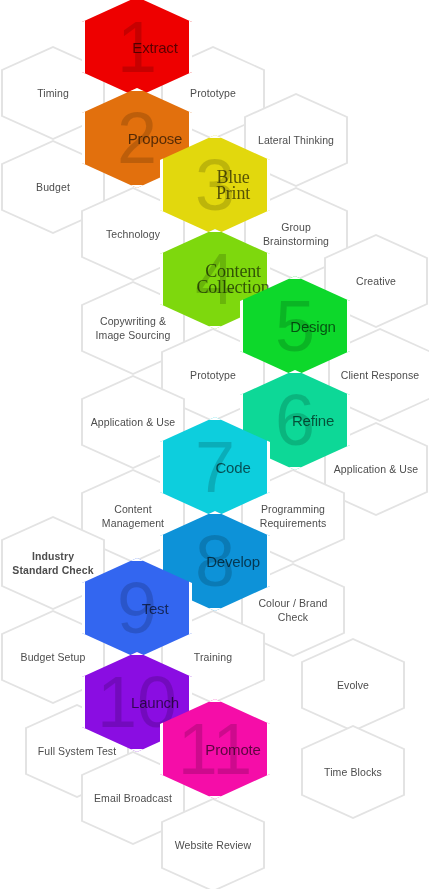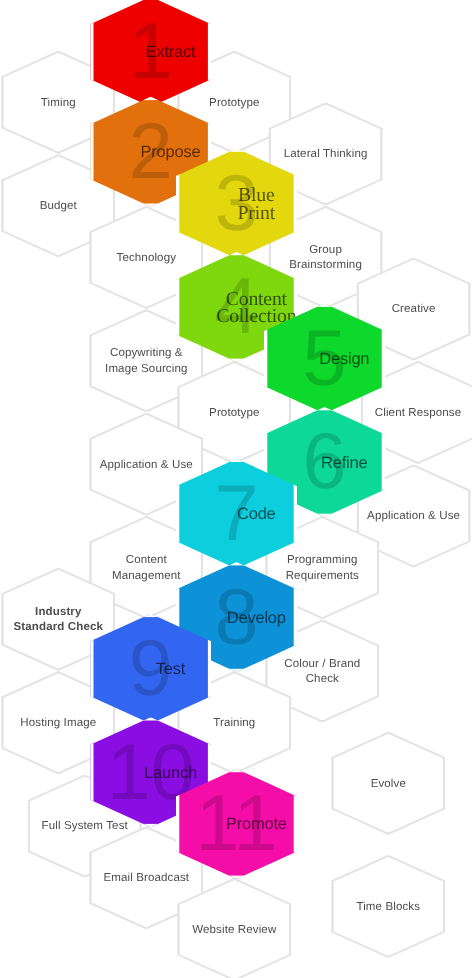"Hosting Image" span.tag { text: Hosting Image -> Budget Setup }
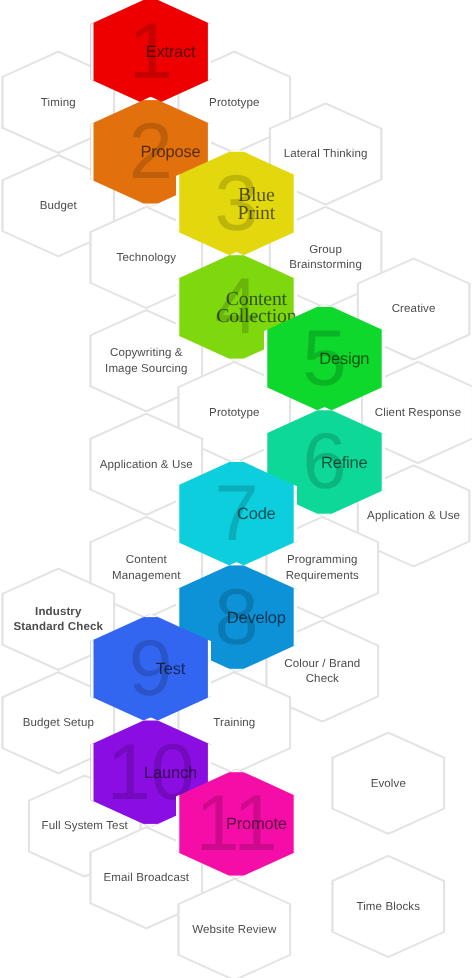"Evolve" div.hex { top: 665px -> 638px }
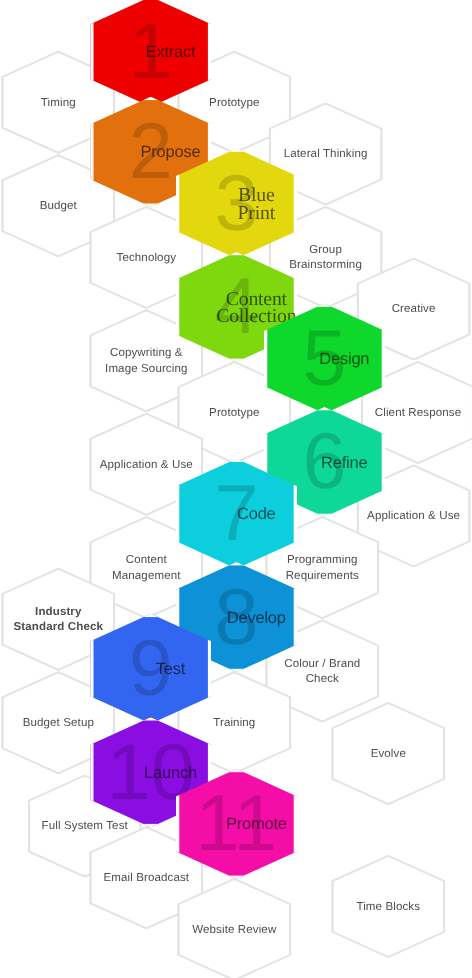"Time Blocks" div.hex { top: 777px -> 725px }
